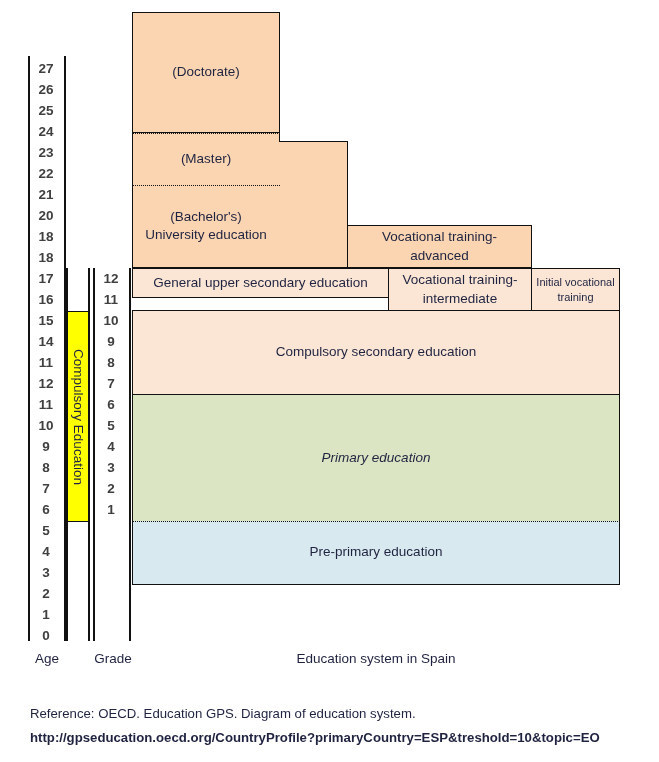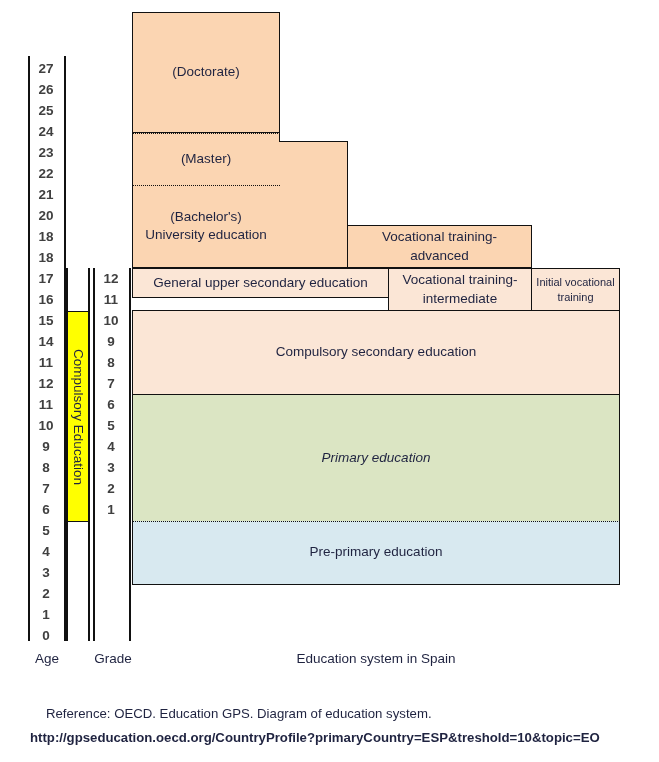"Reference: OECD. Education GPS. Diagram" div.footer { margin-left: 16px -> none }
